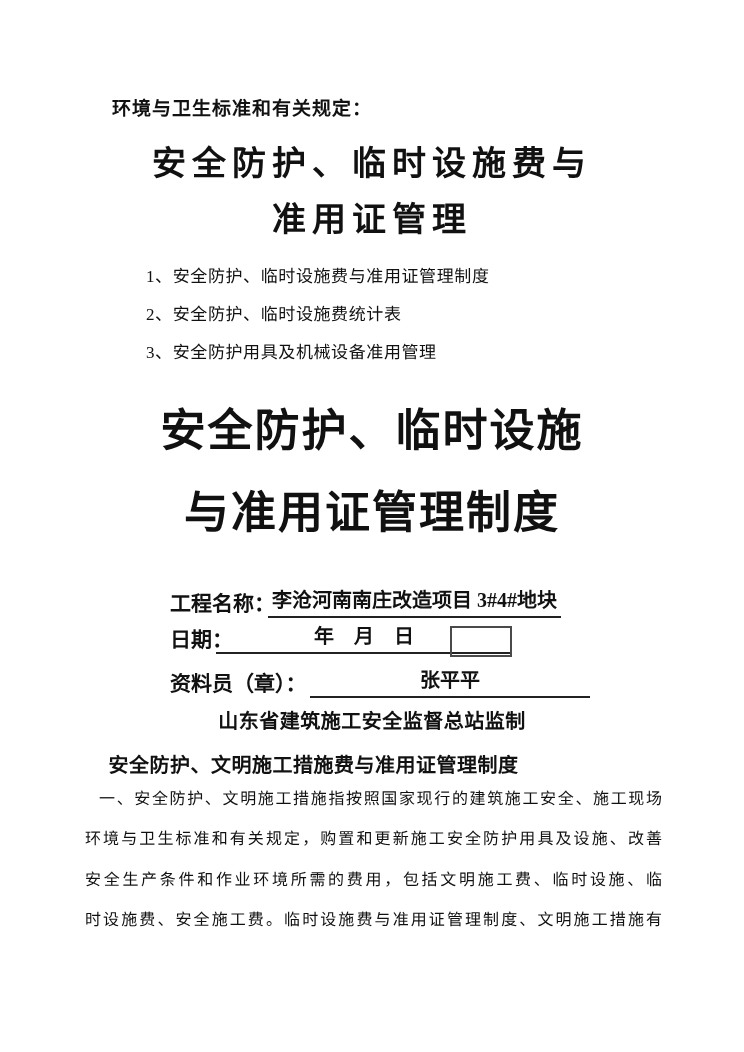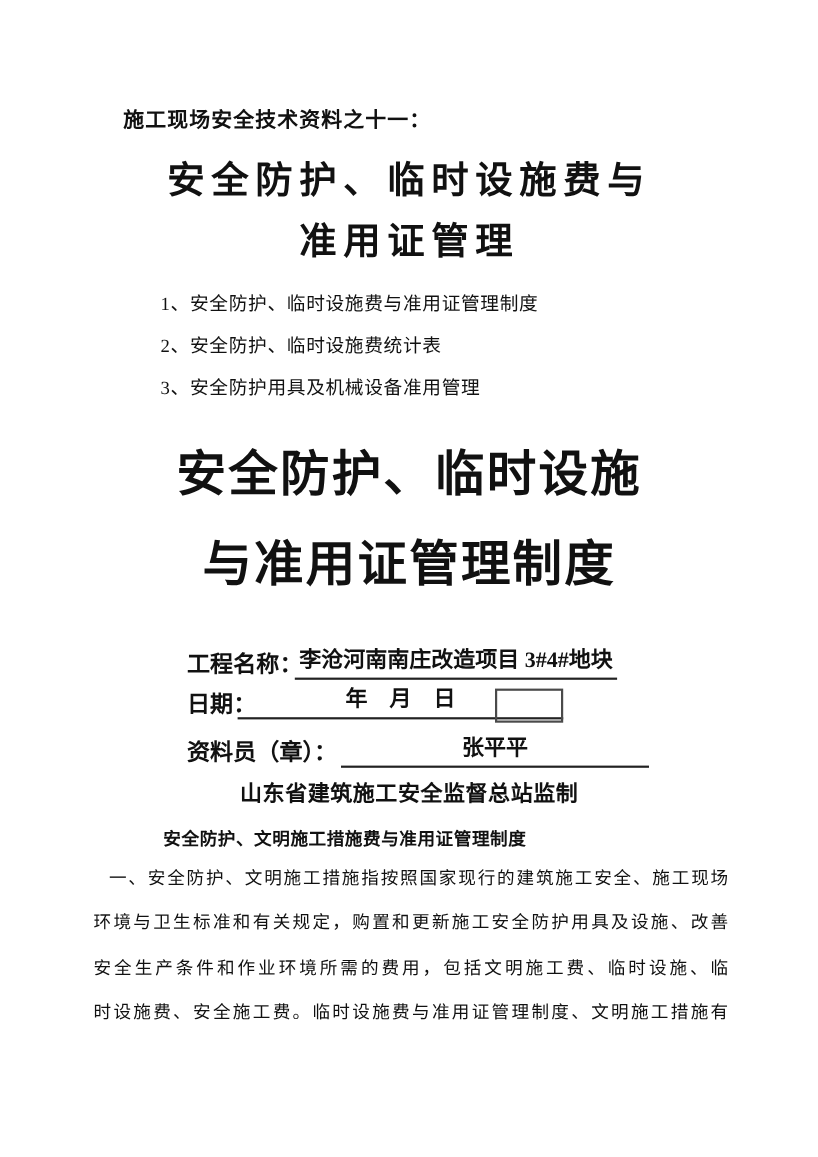"施工现场安全技术资料之十一：" div.abs { text: 施工现场安全技术资料之十一 -> 环境与卫生标准和有关规定 }
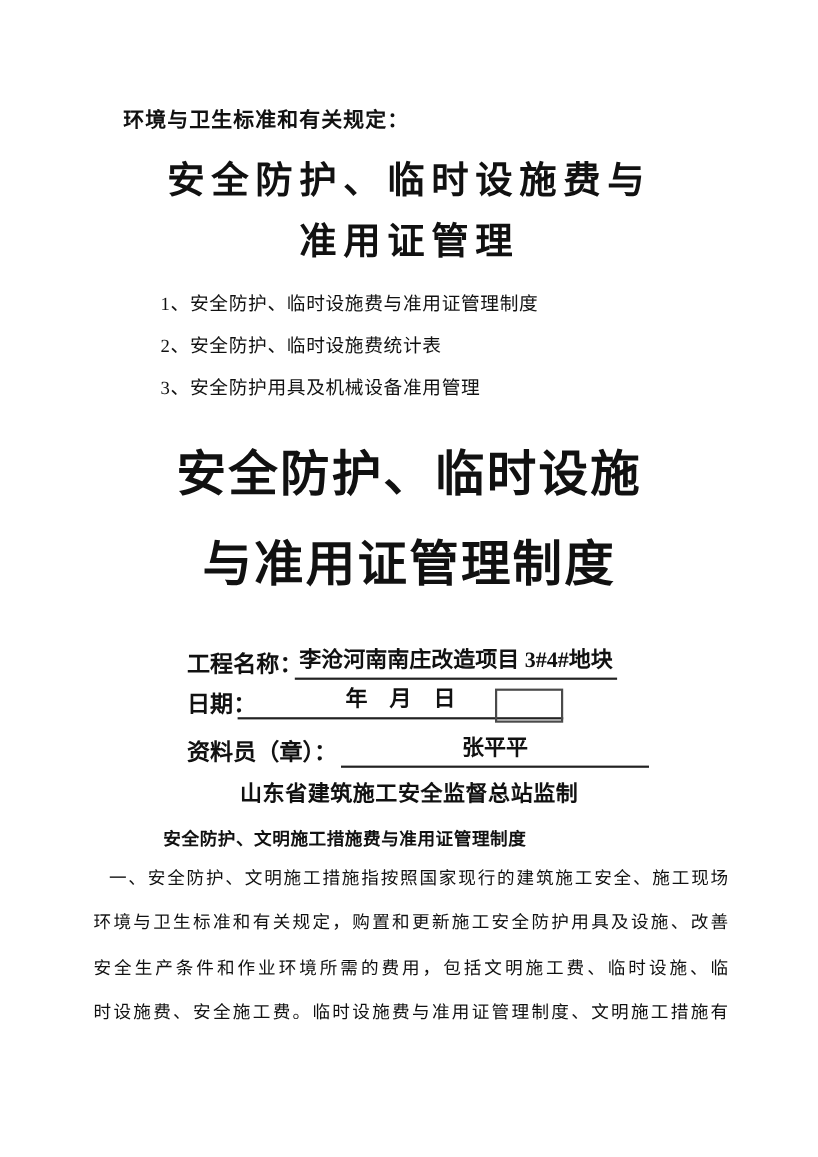"安全防护、文明施工措施费与准用证管理制度" .section-heading { font-size: 16px -> 20px }
